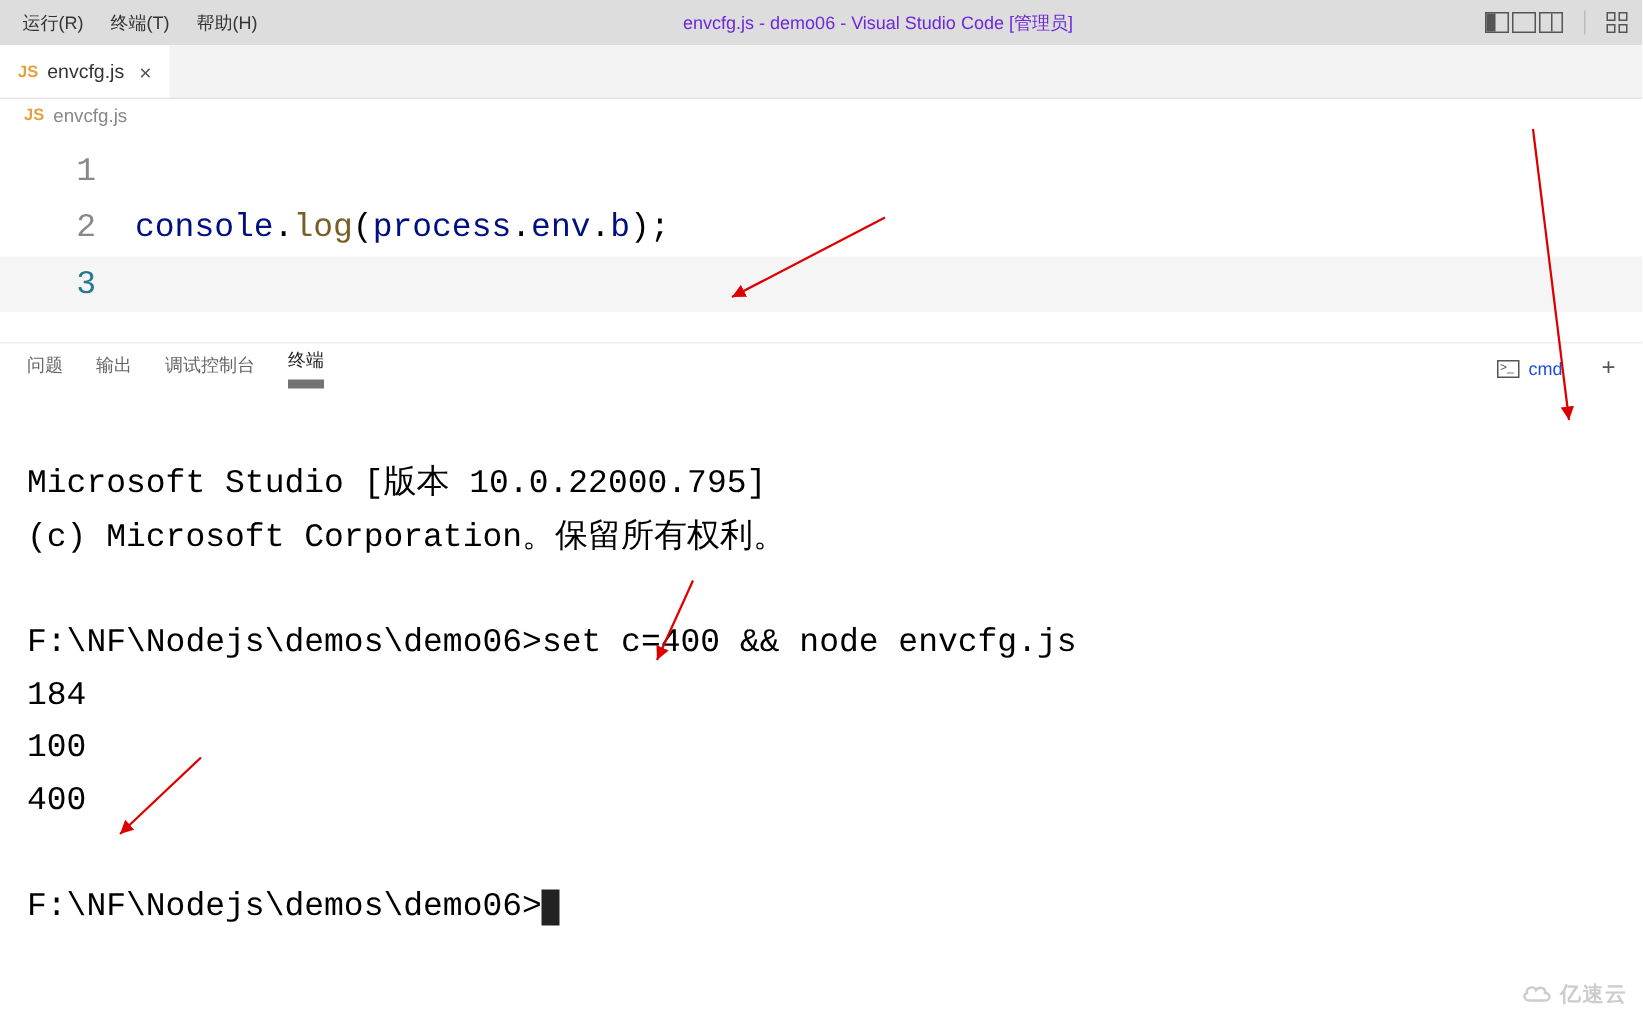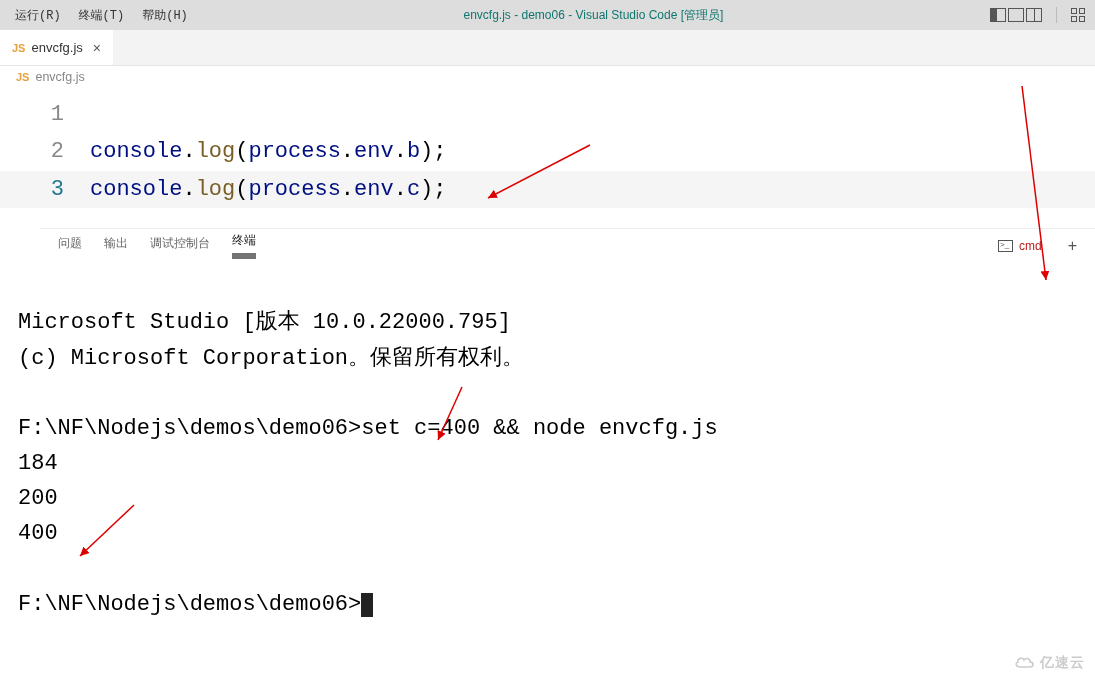"运行(R)" .titlebar .menus .menu-item { font-family: Liberation Mono, monospace -> none }
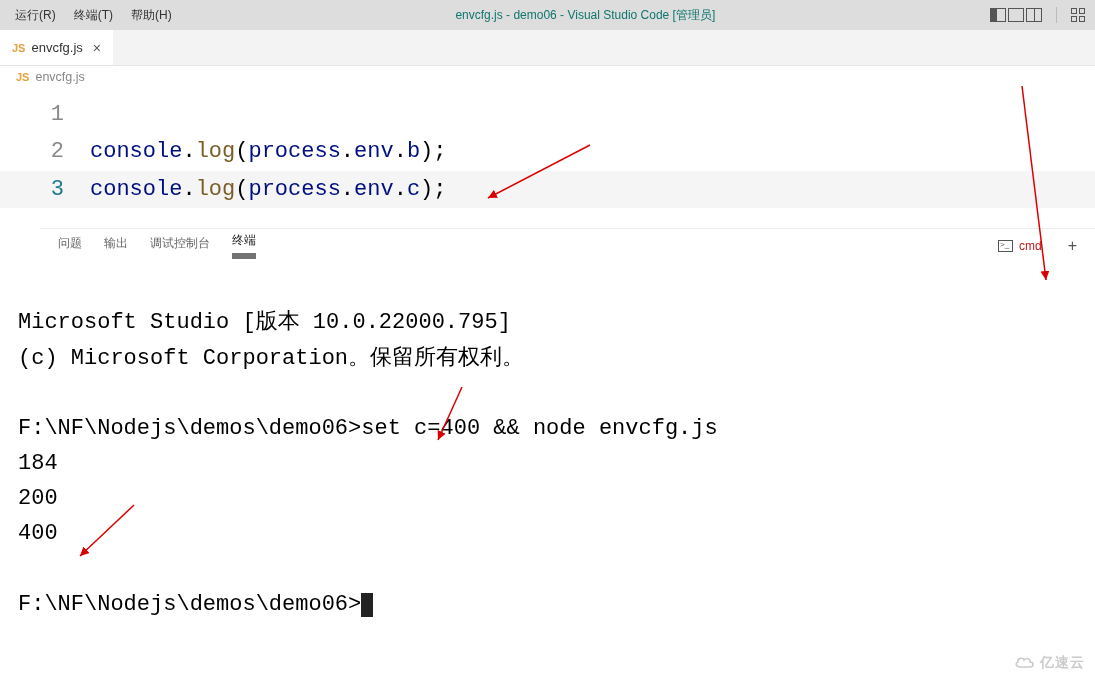"envcfg.js - demo06 - Visual" .titlebar .title { color: #0f766e -> #6d28d9 }
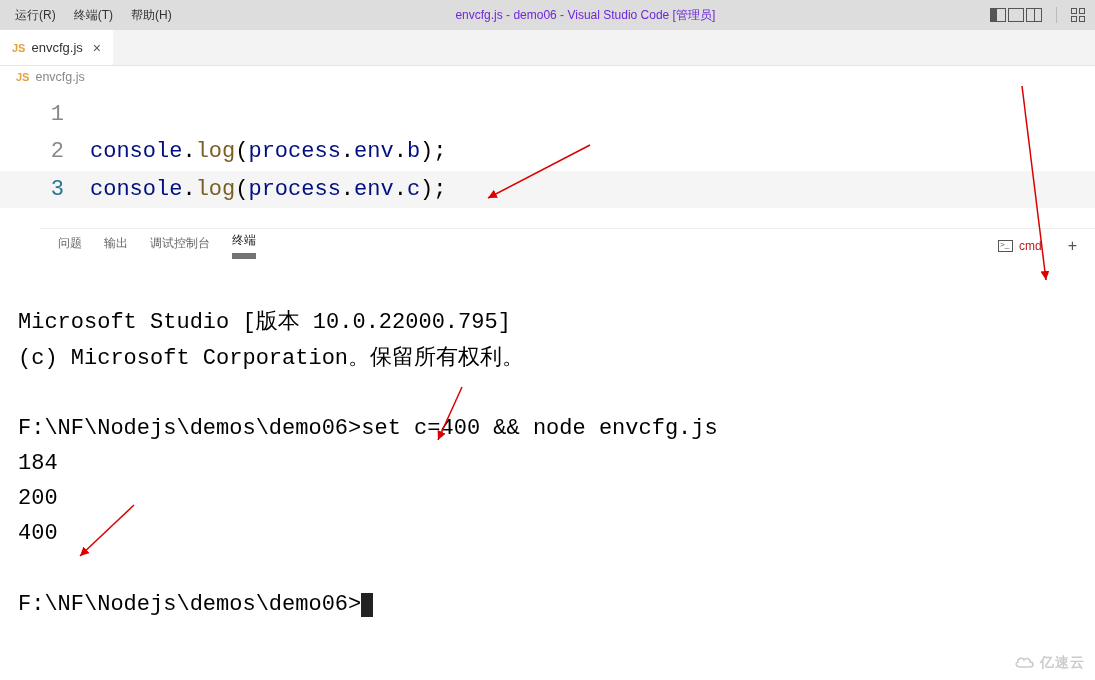"console.log(process.env.c);" div.code { html: <div><span>console</span><span>.</span><span>log</span><span>(</span><span>process</span><span>.</span><span>env</span><span>.</span><span>c</span><span>);</span></div> -> none }
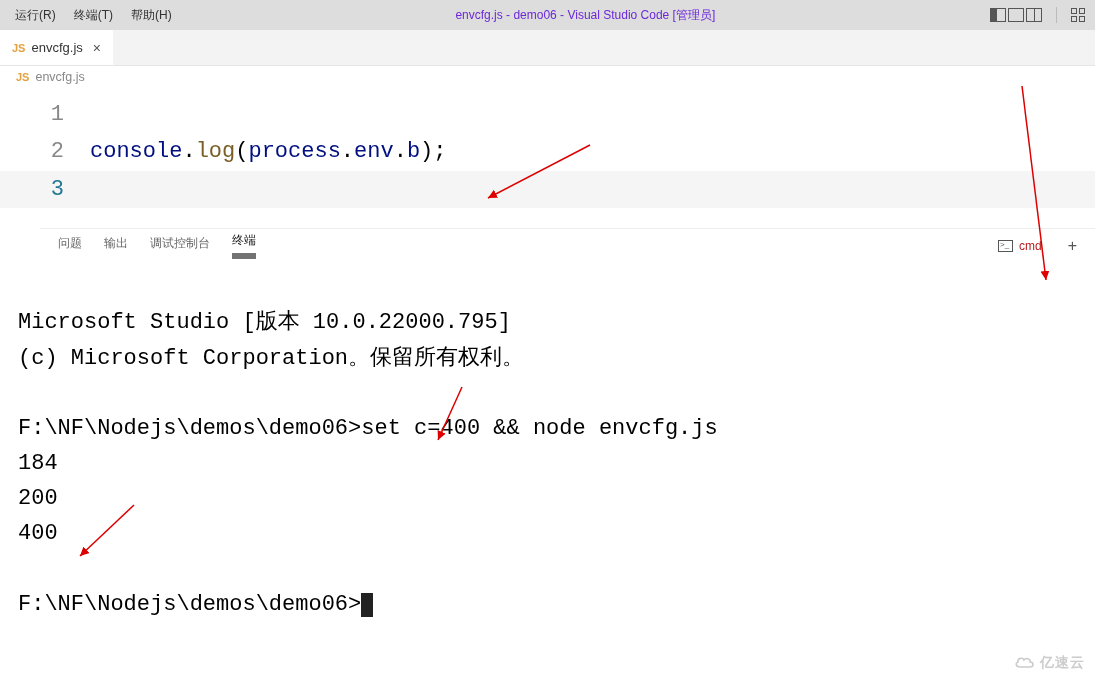"问题" .panel-tabs { margin-left: 40px -> none }
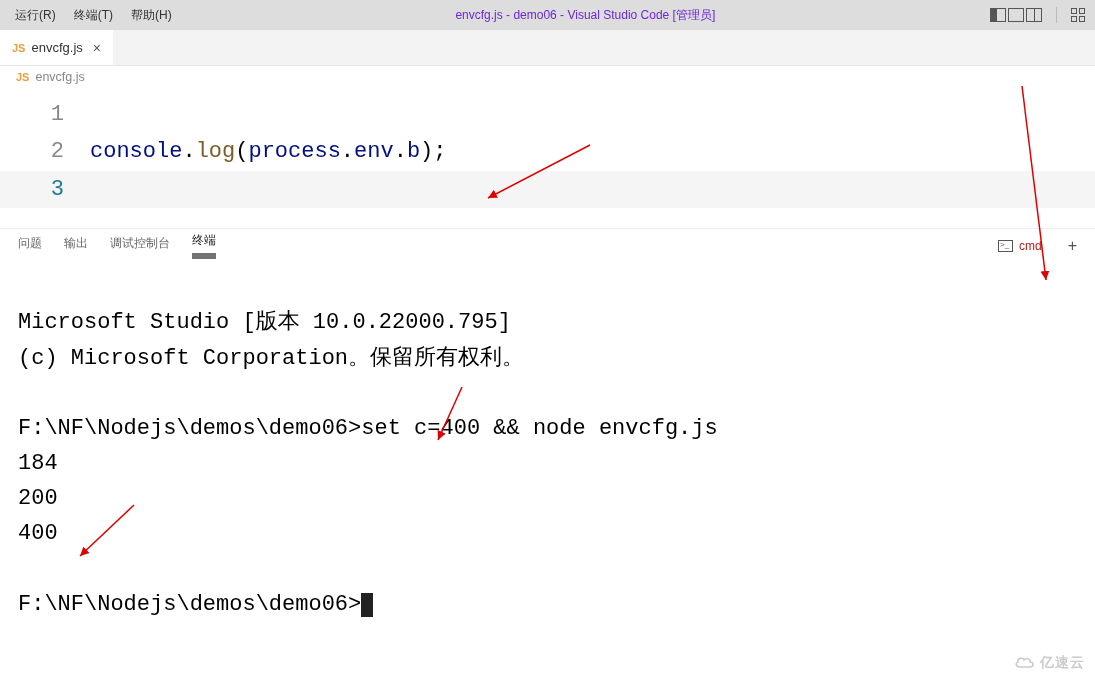"cmd" .panel-tabs .term-label { color: #b91c1c -> #1d4ed8 }
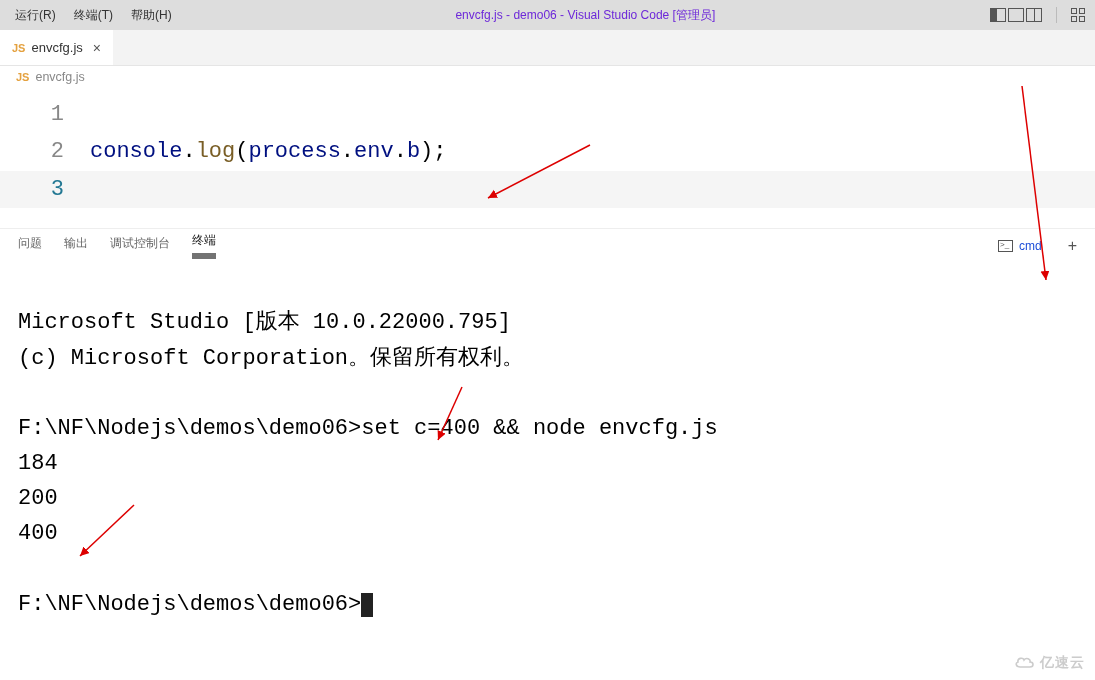"200" span { text: 200 -> 100 }
